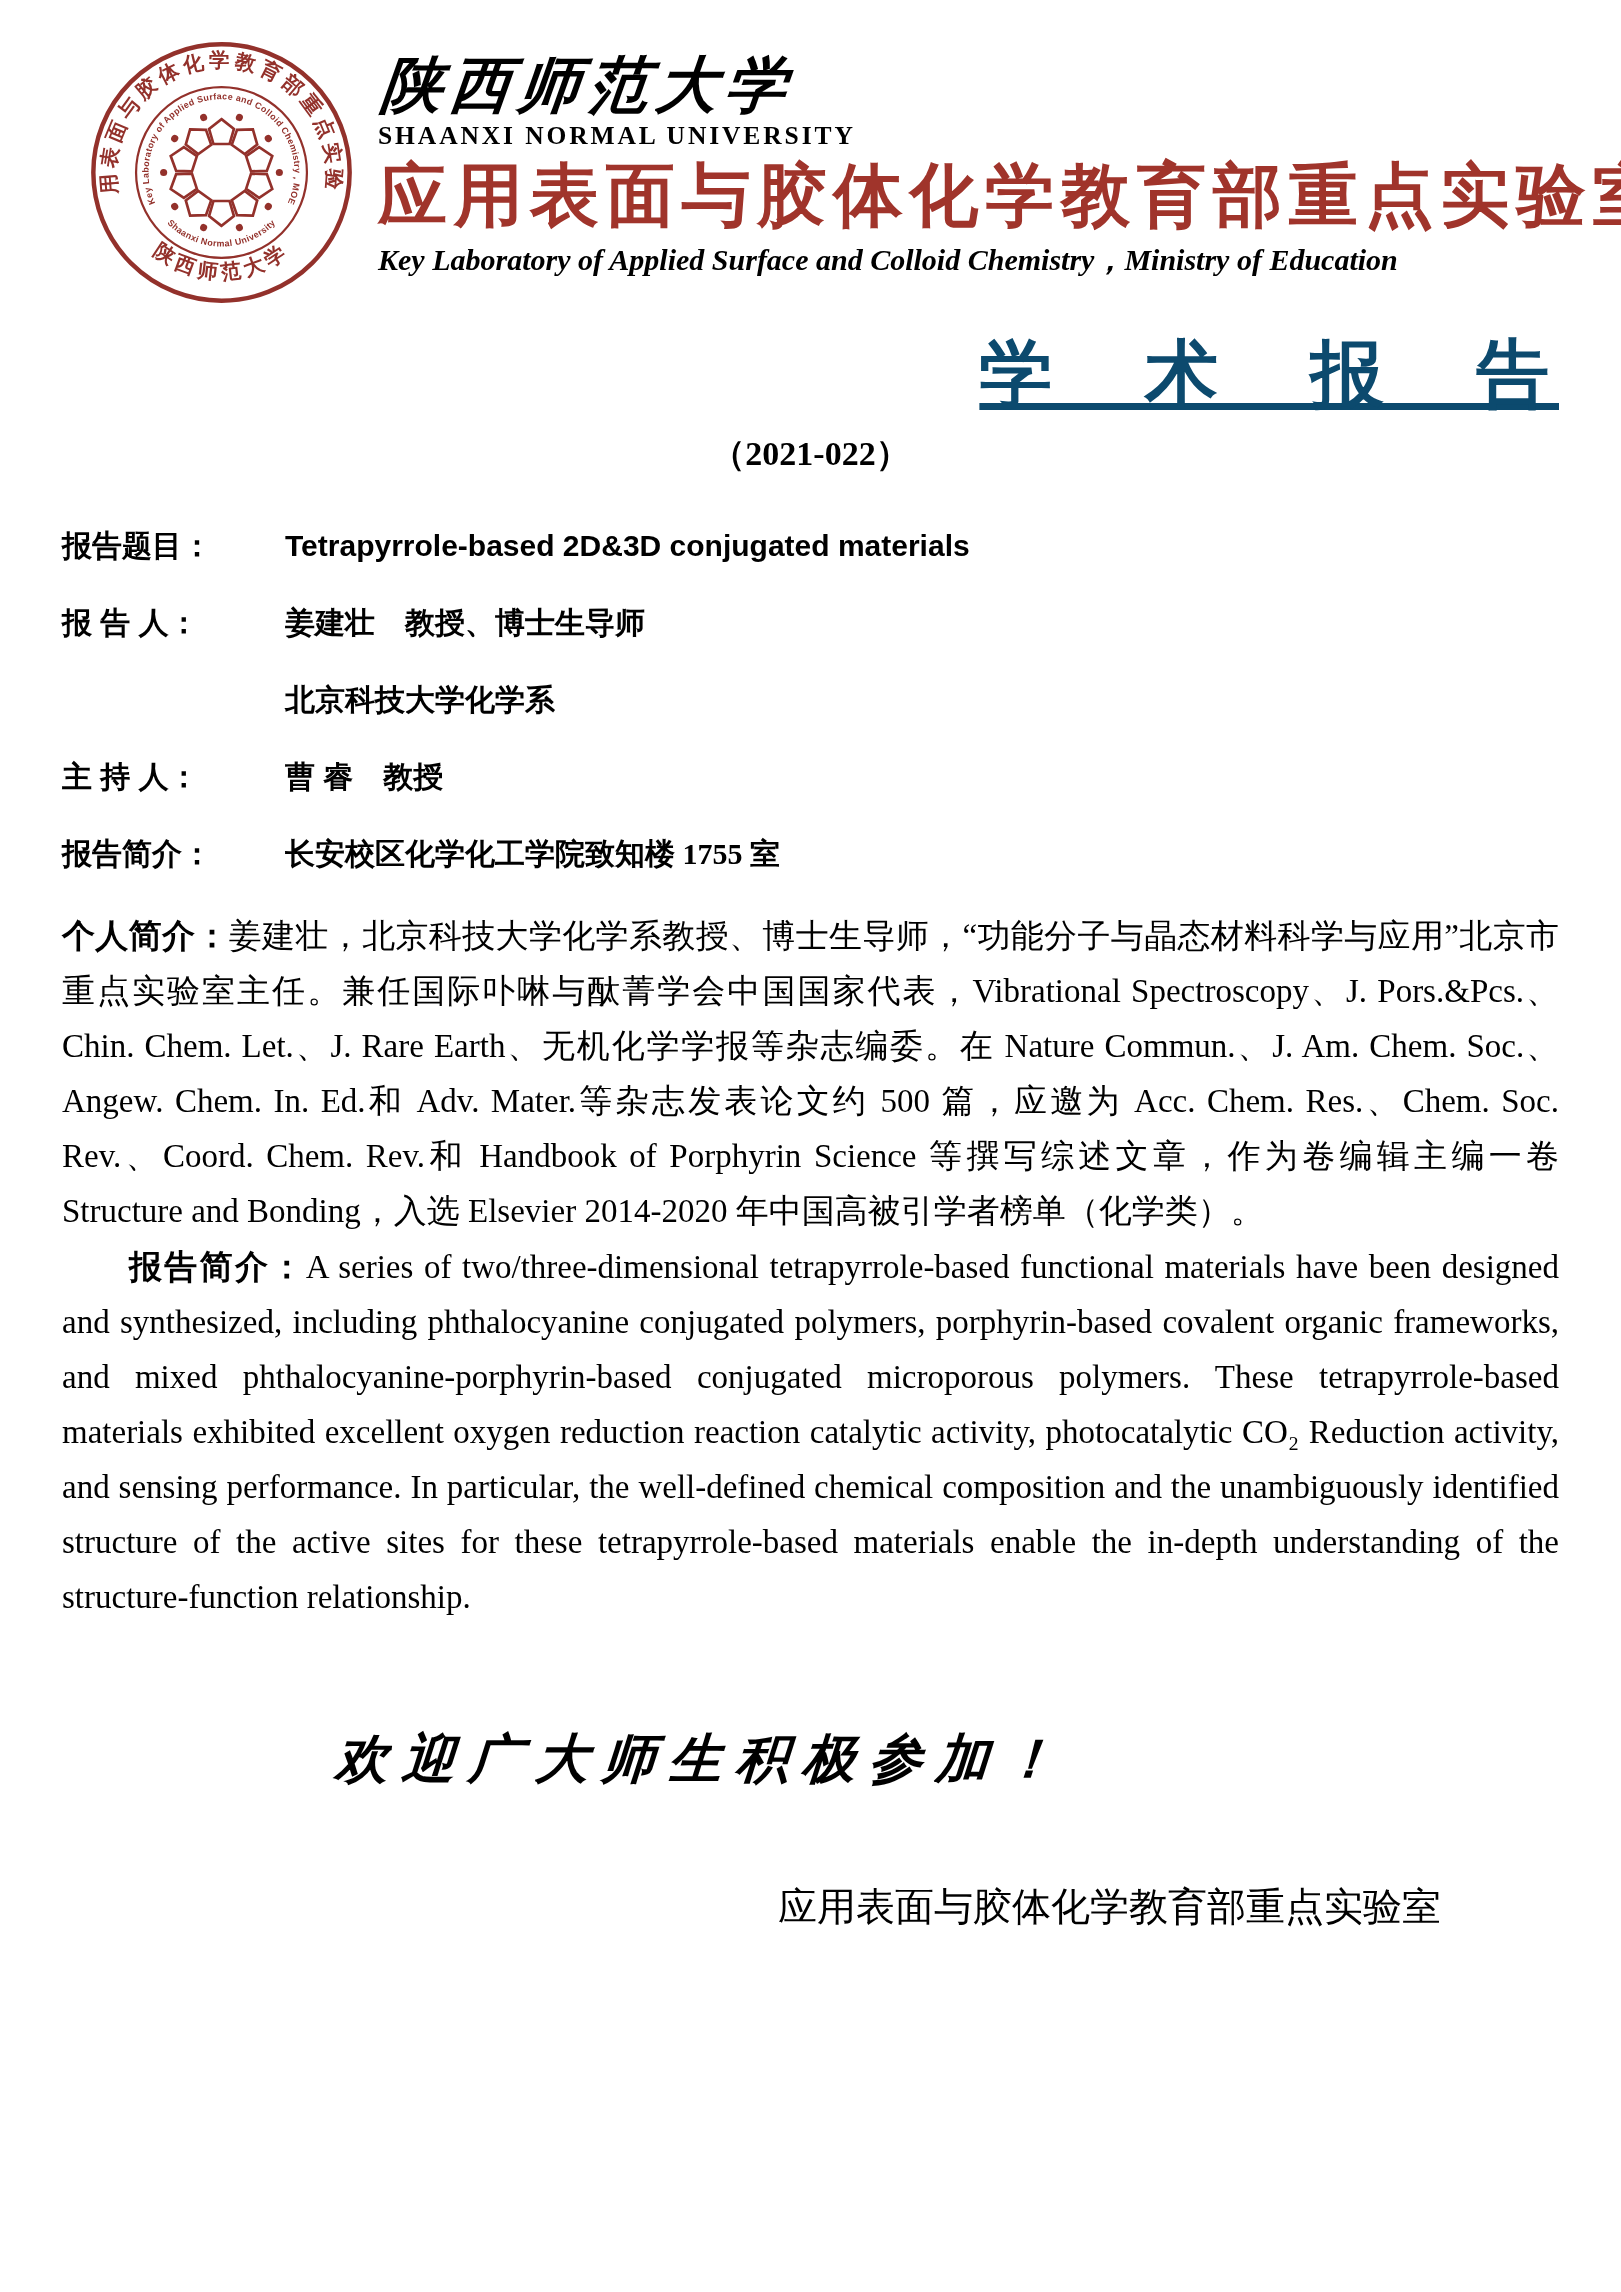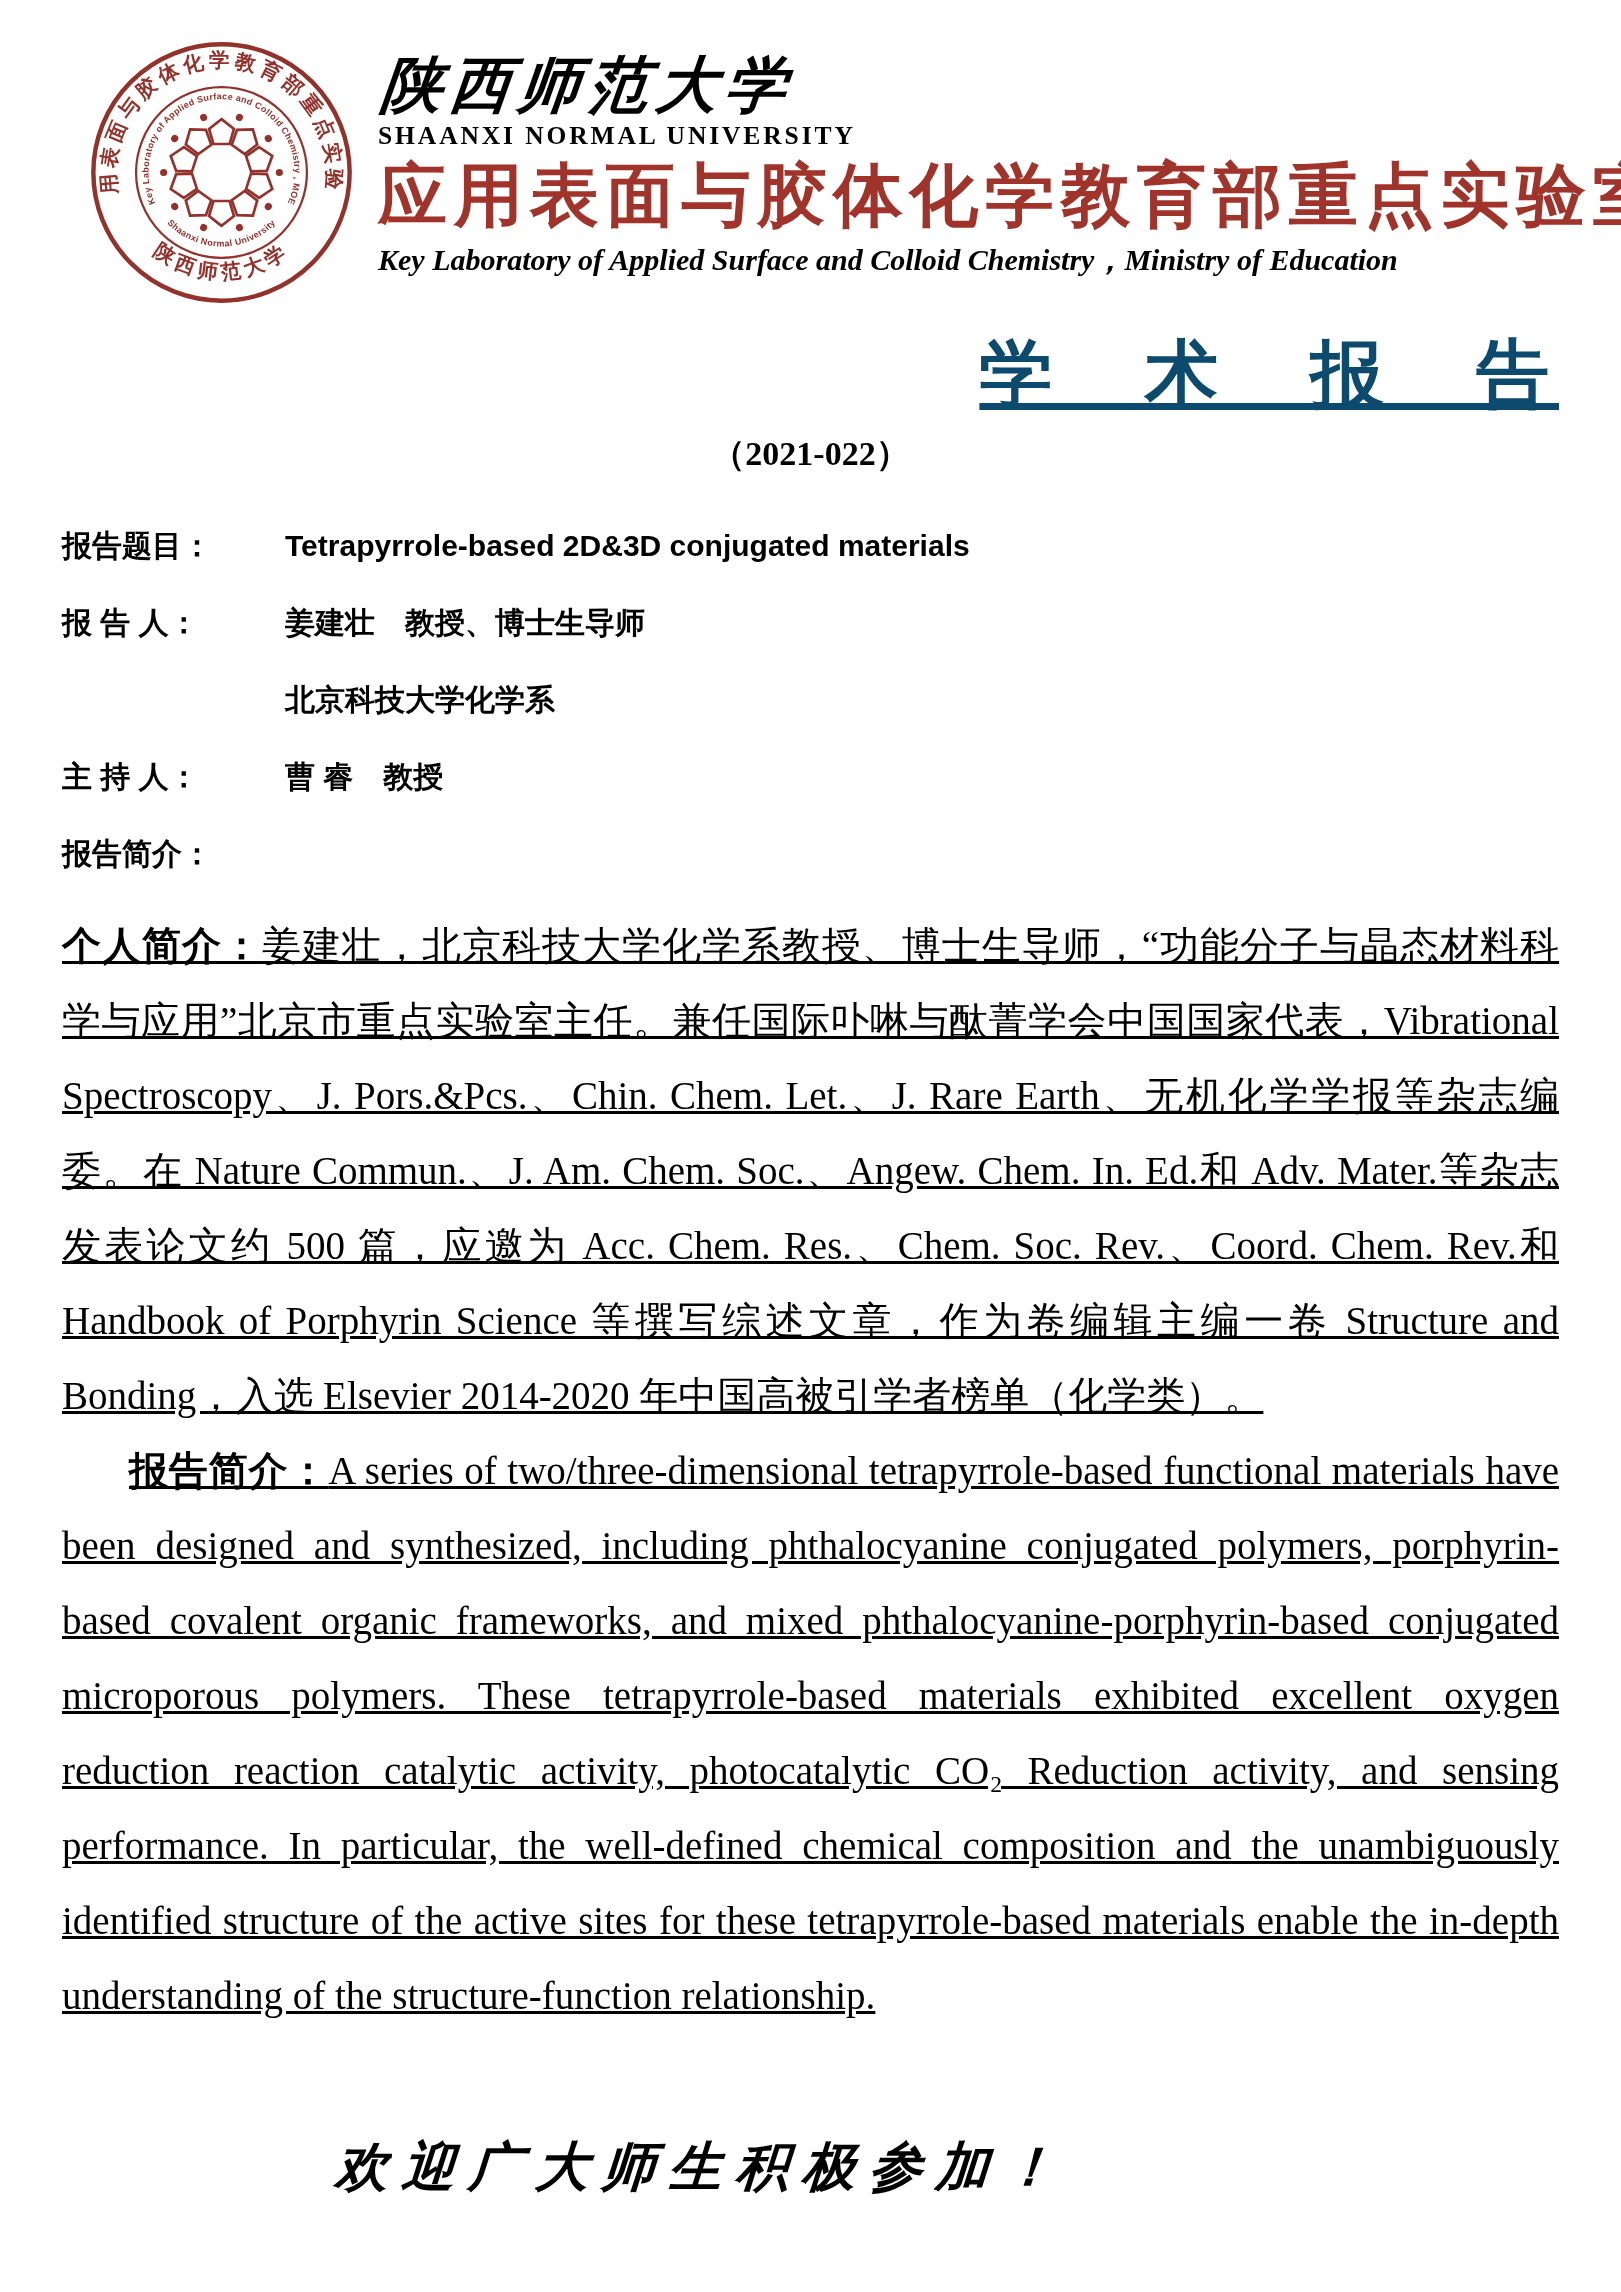"长安校区化学化工学院致知楼 1755 室" span.detail-value { html: none -> <span>长安校区化学化工学院致知楼 1755 室</span> }
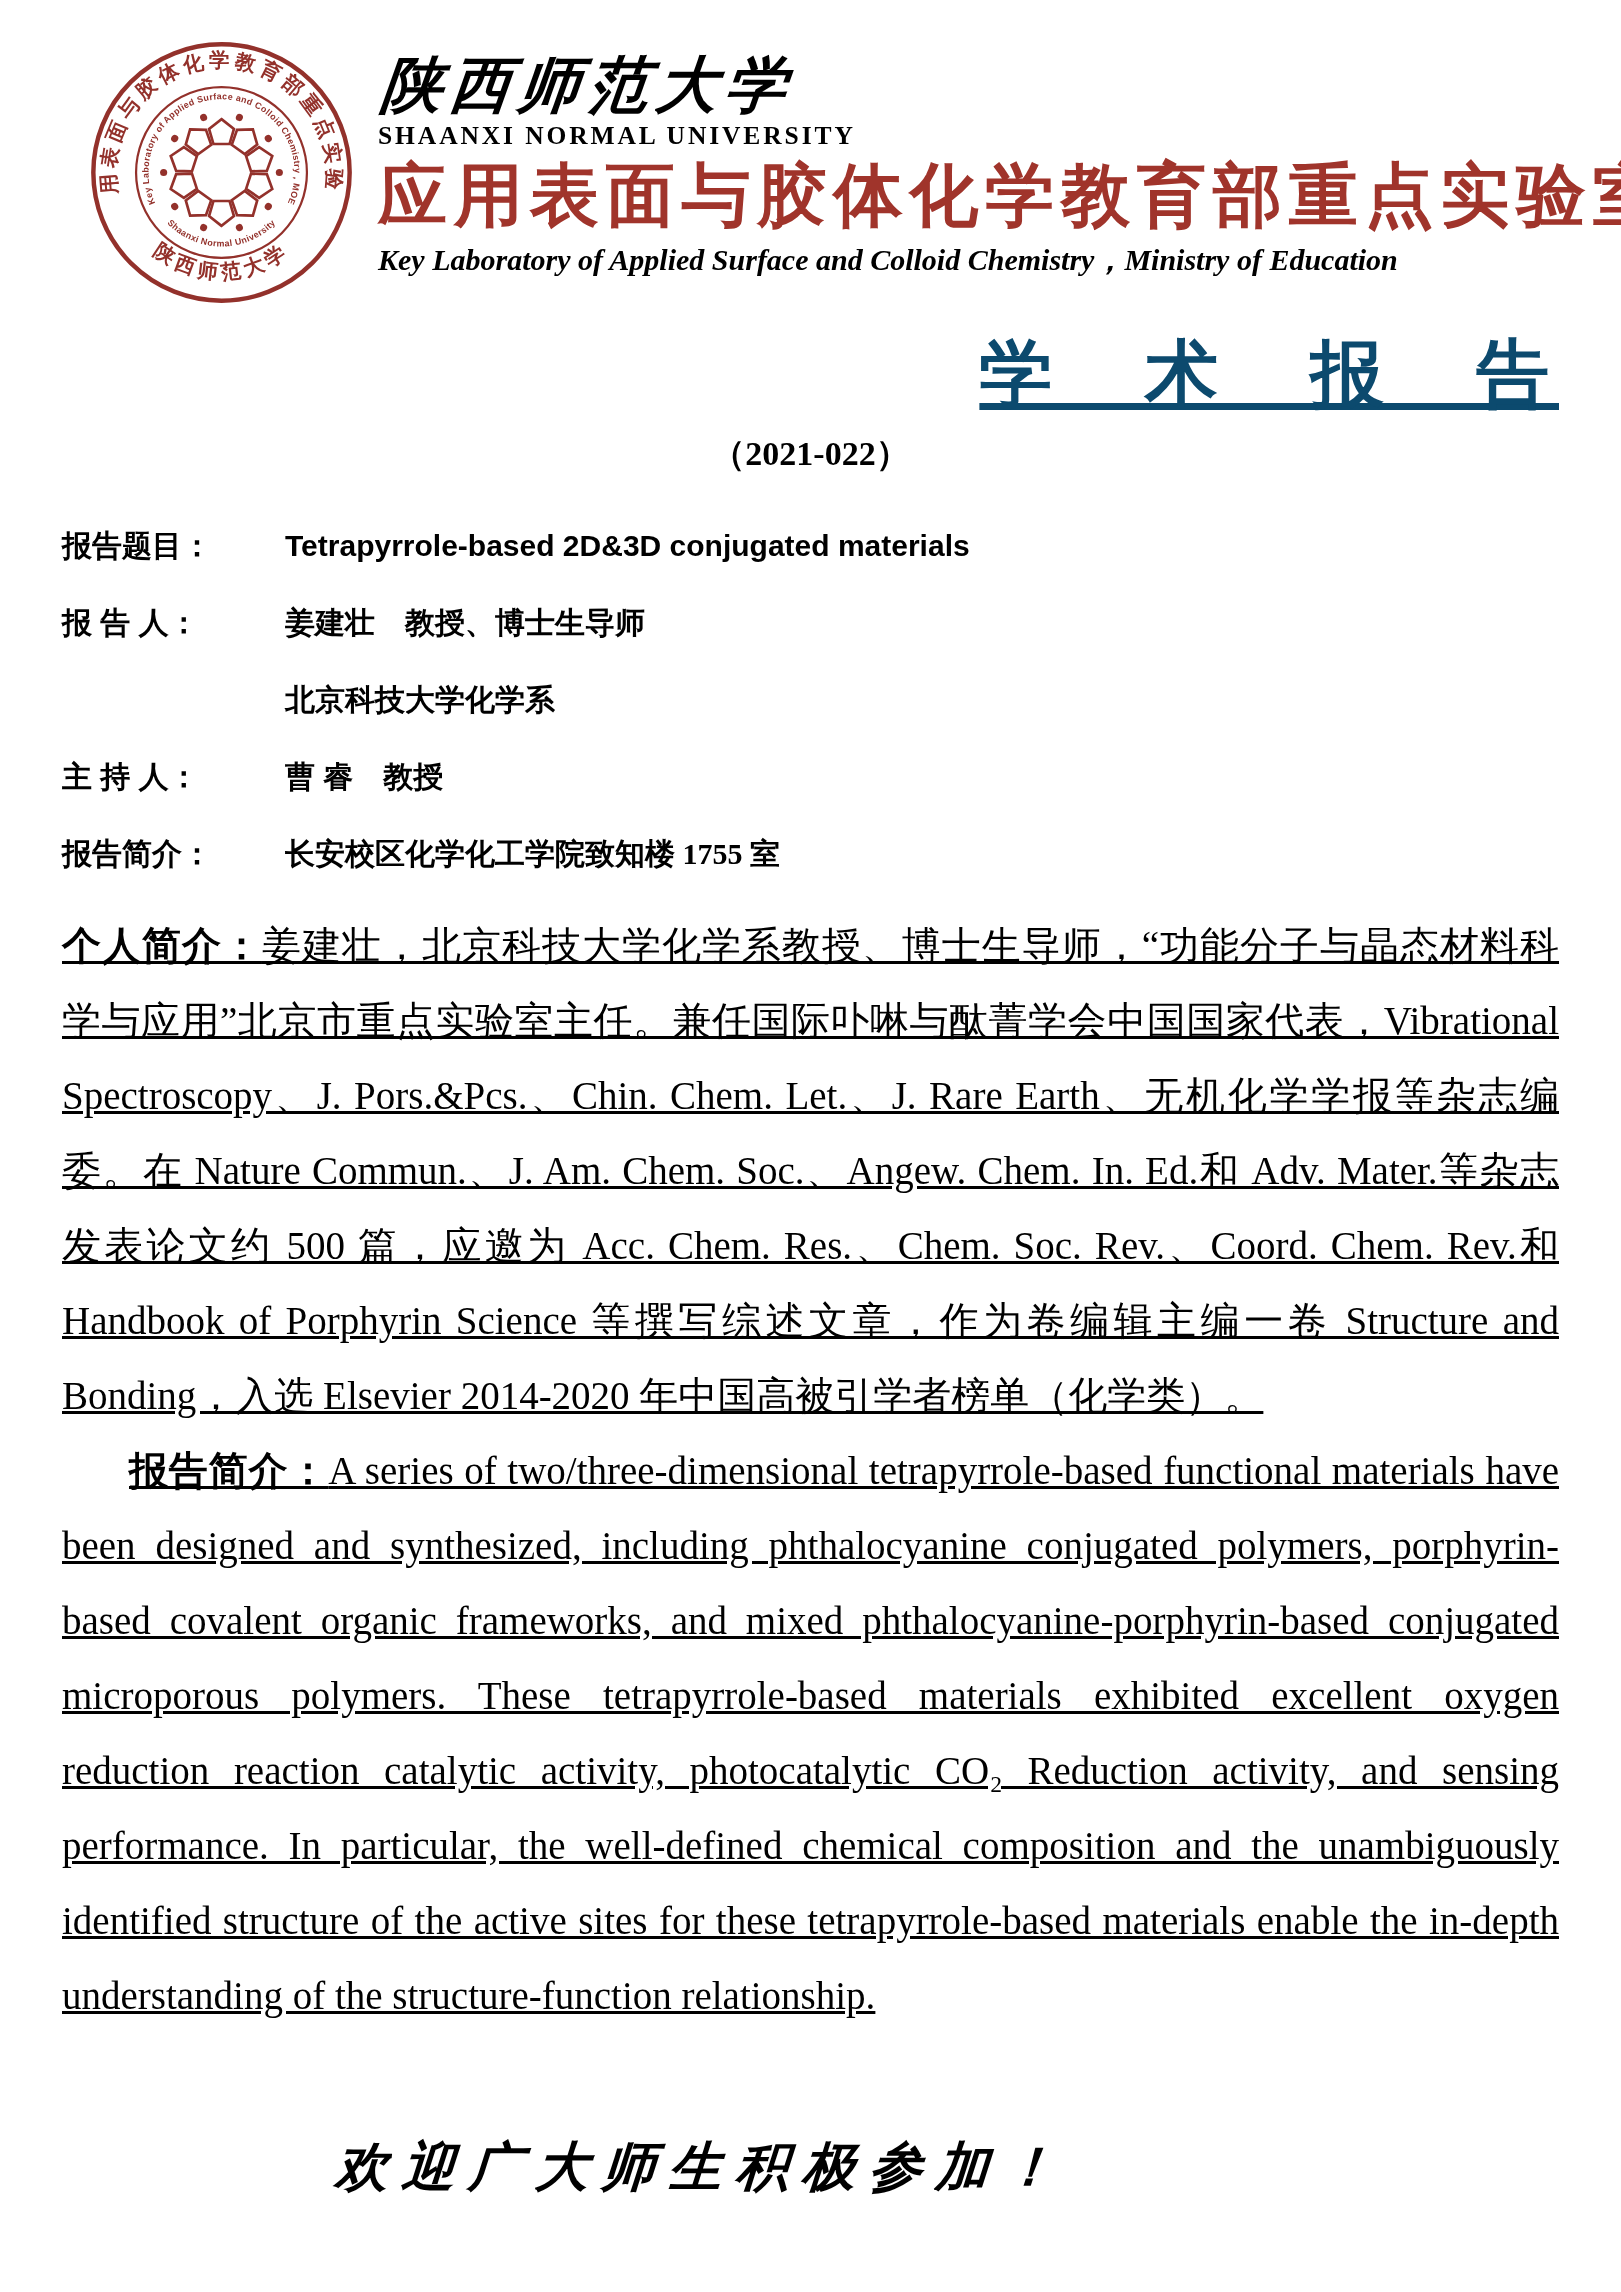"个人简介：姜建壮，北京科技大学化学系教授、博士生导师，“功能分子与晶态材料科学与" .para { font-size: 39px -> 33px; line-height: 75px -> 55px; text-decoration: underline -> none }
